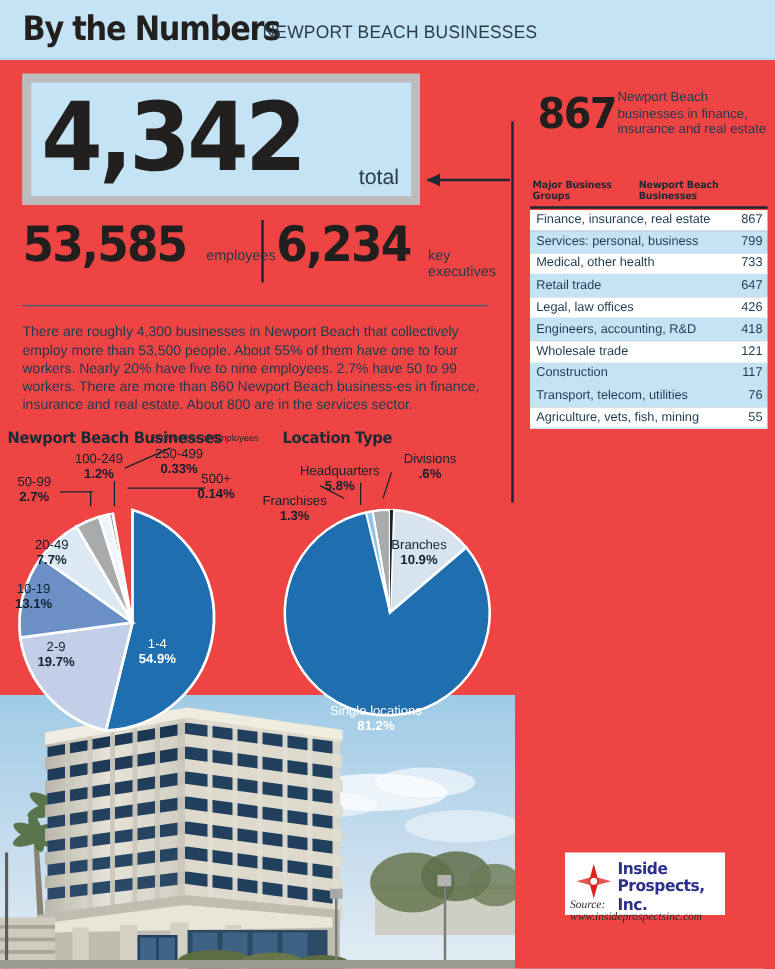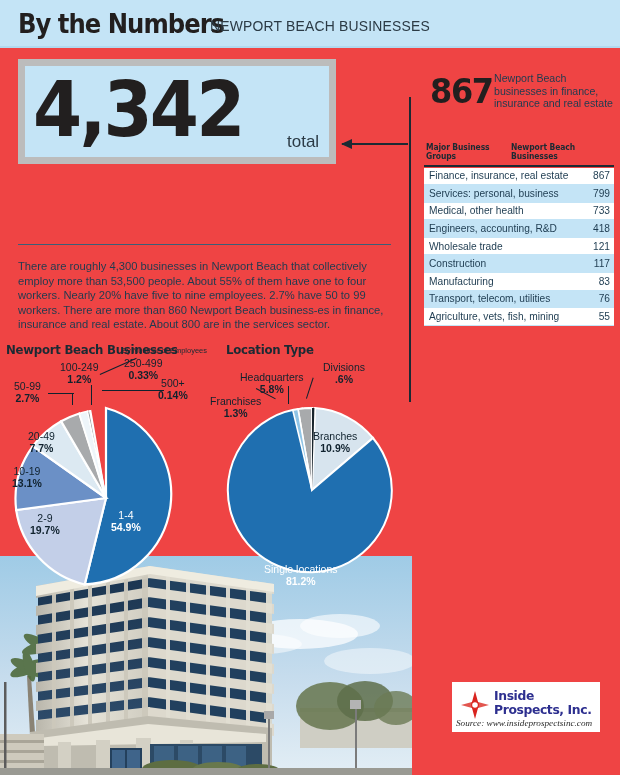"53,585 employees" div.statrow { html: none -> <div> <div> <span>53,585</span><span>employees</span> </div> <div></div> <div> <span>6,234</span><span><span>key</span><br><span>executives</span></span> </div> </div> }
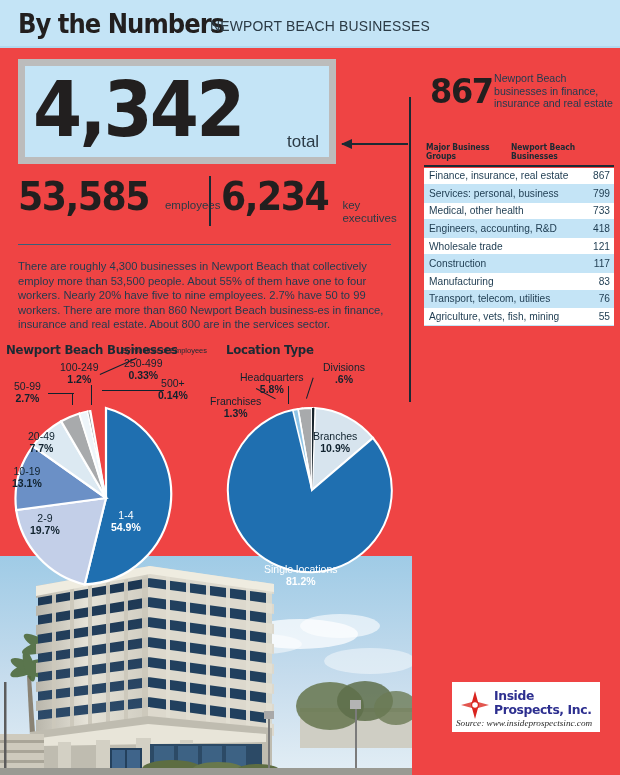"Retail trade" div.row { html: none -> <div> <span>Retail trade</span> <span>647</span> </div> }
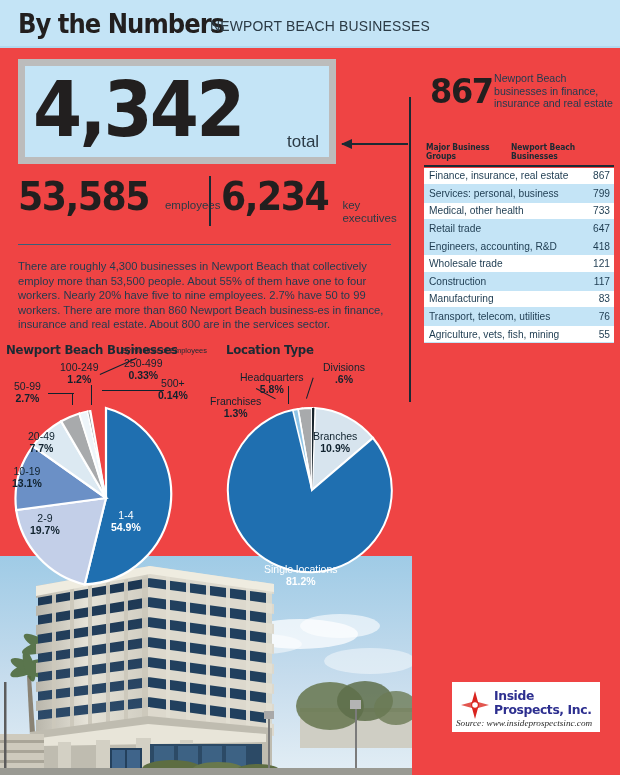"Legal, law offices" div.row { html: none -> <div> <span>Legal, law offices</span> <span>426</span> </div> }
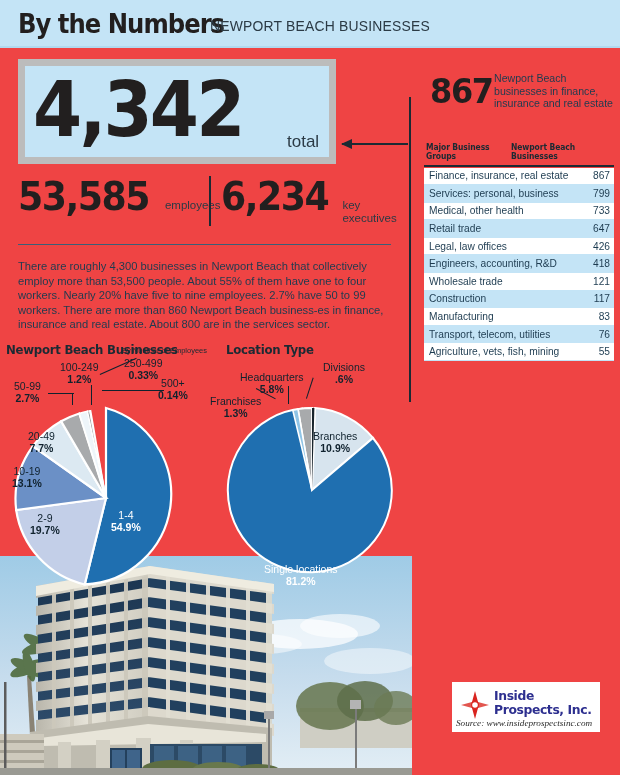"Manufacturing" div.row { html: <div> <span>Manufacturing</span> <span>83</span> </div> -> none }
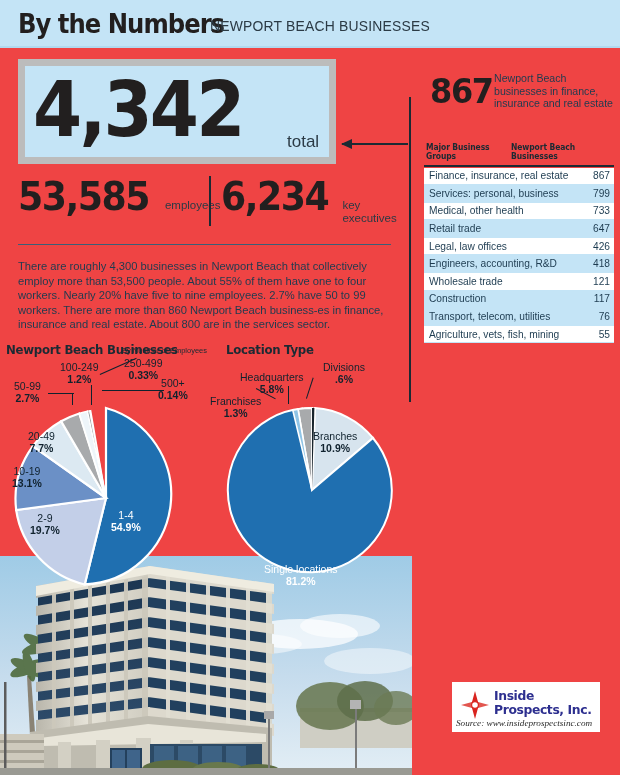"Inside" .logobox { width: 148px -> 128px }
